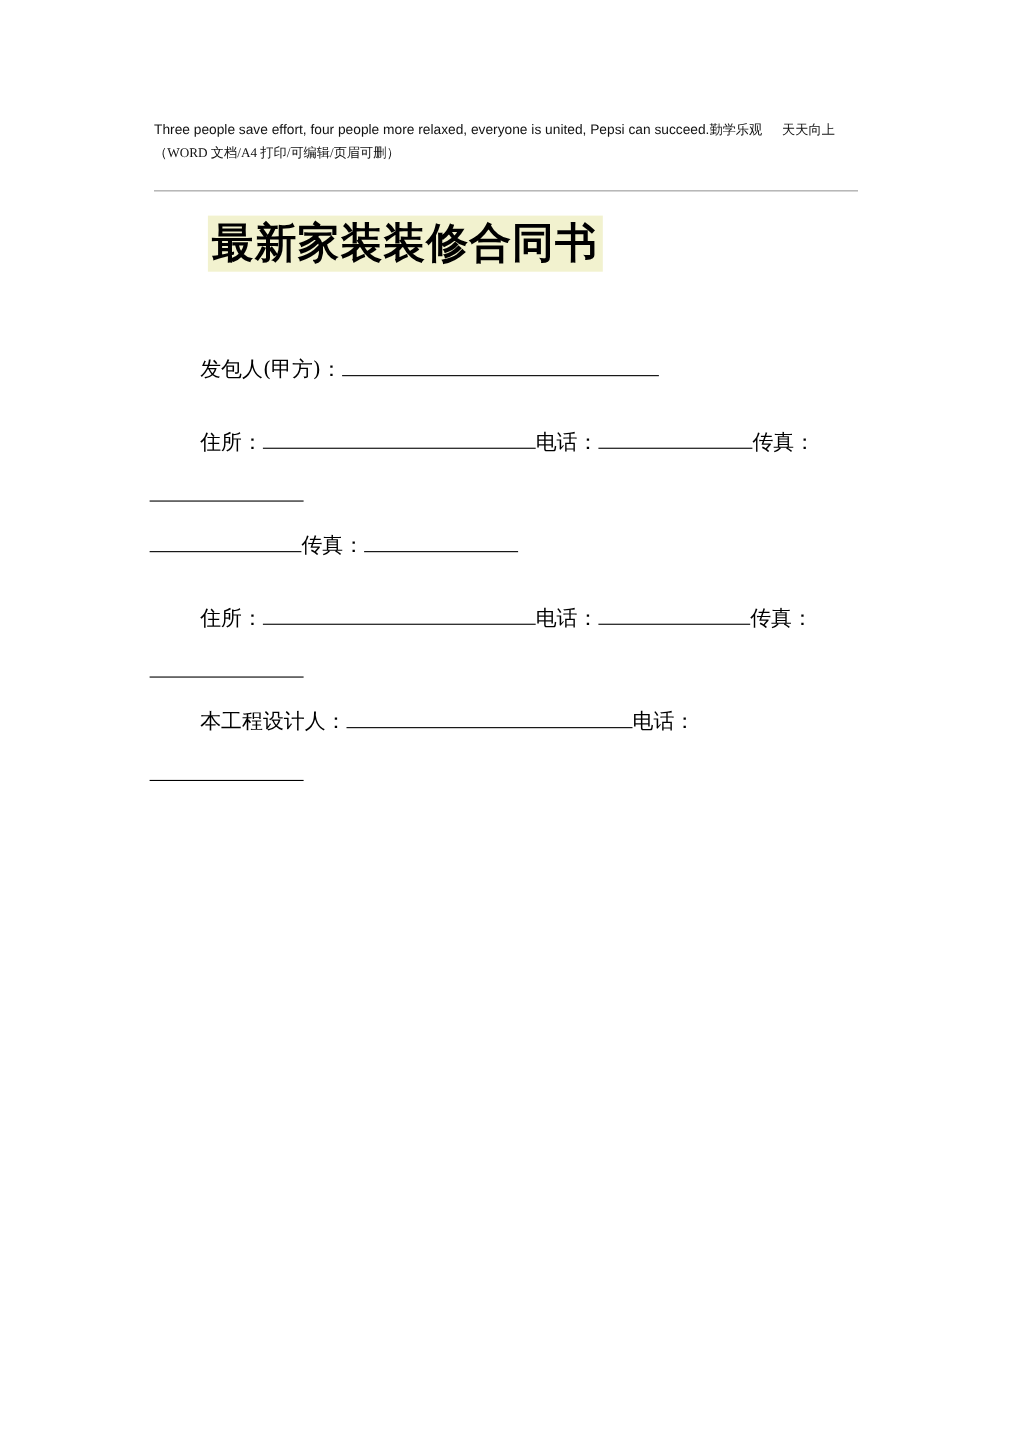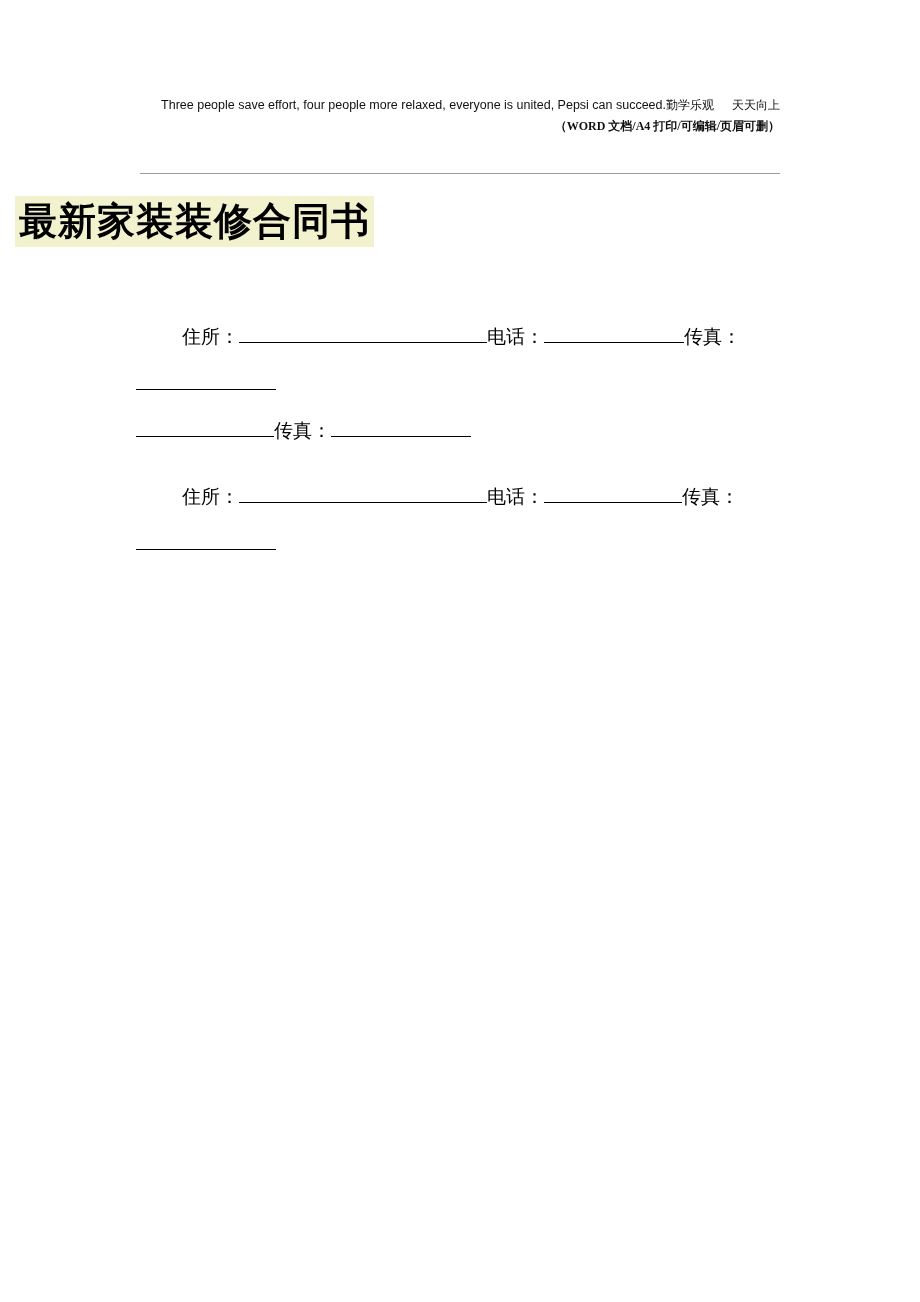"Three people save effort, four" .header-block { text-align: right -> left; top: 95px -> 108px }
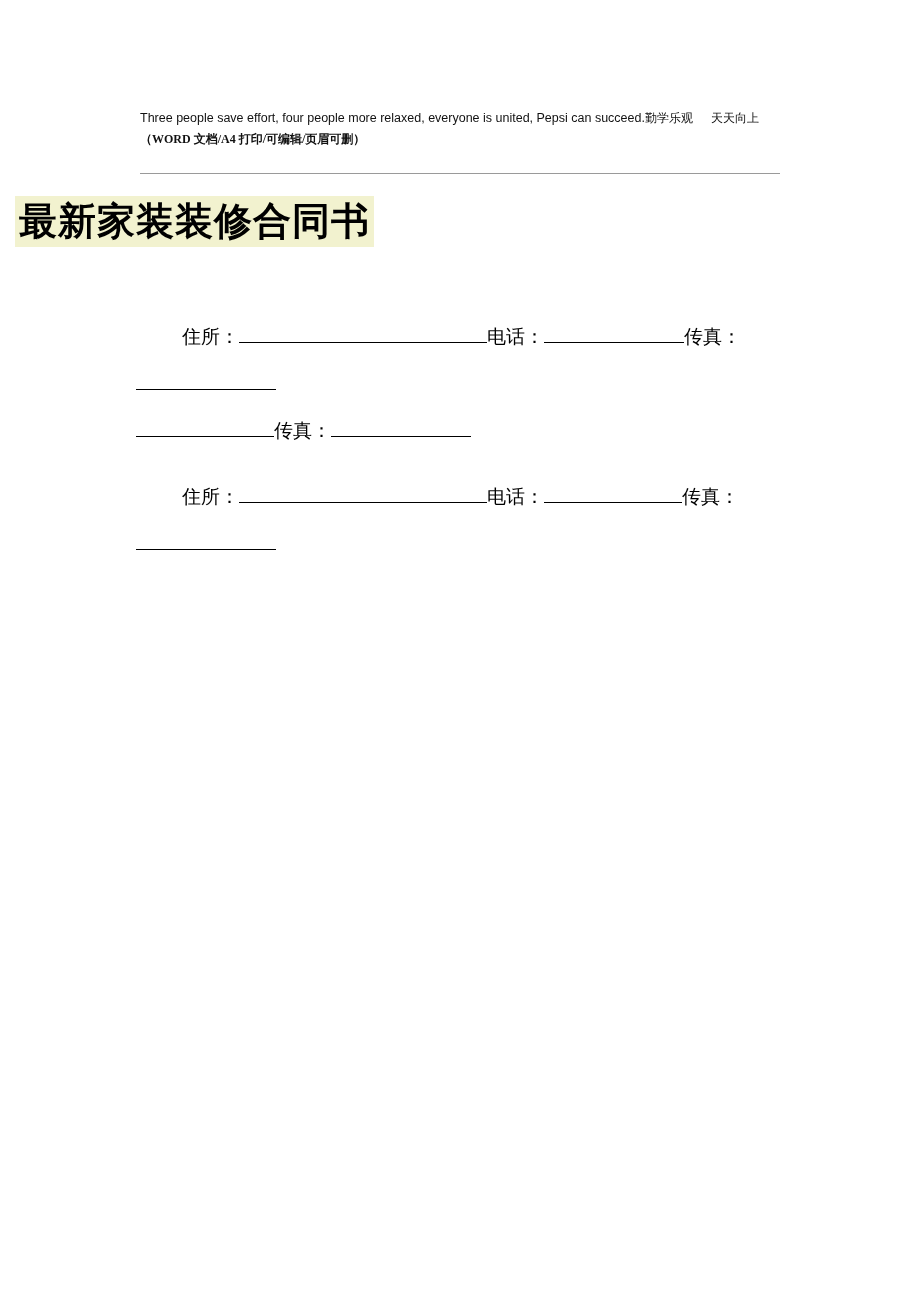"（WORD 文档/A4 打印/可编辑/页眉可删）" .header-line-2 { font-weight: bold -> none }
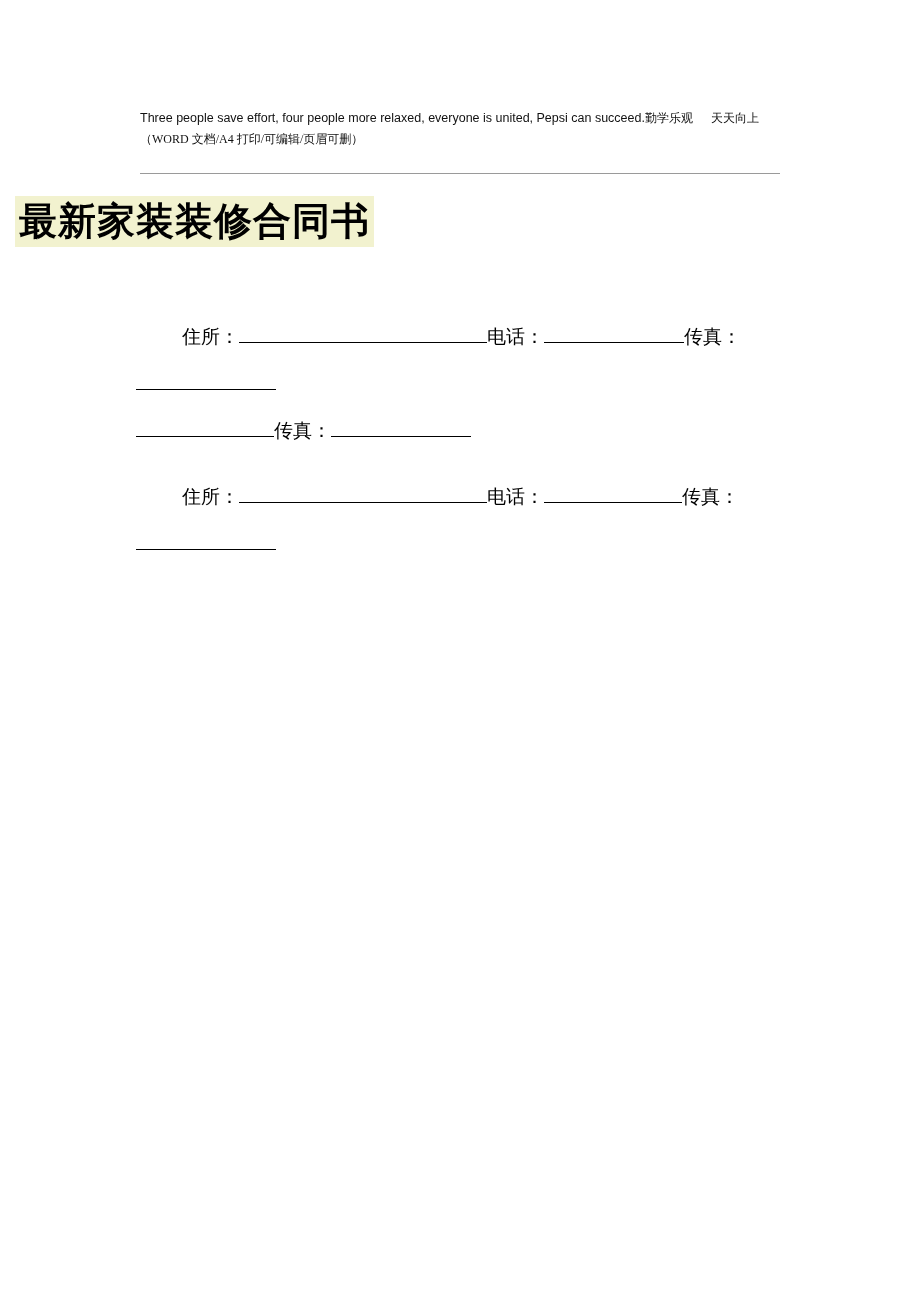"最新家装装修合同书" .doc-title { left: 15px -> 0; text-align: left -> center }
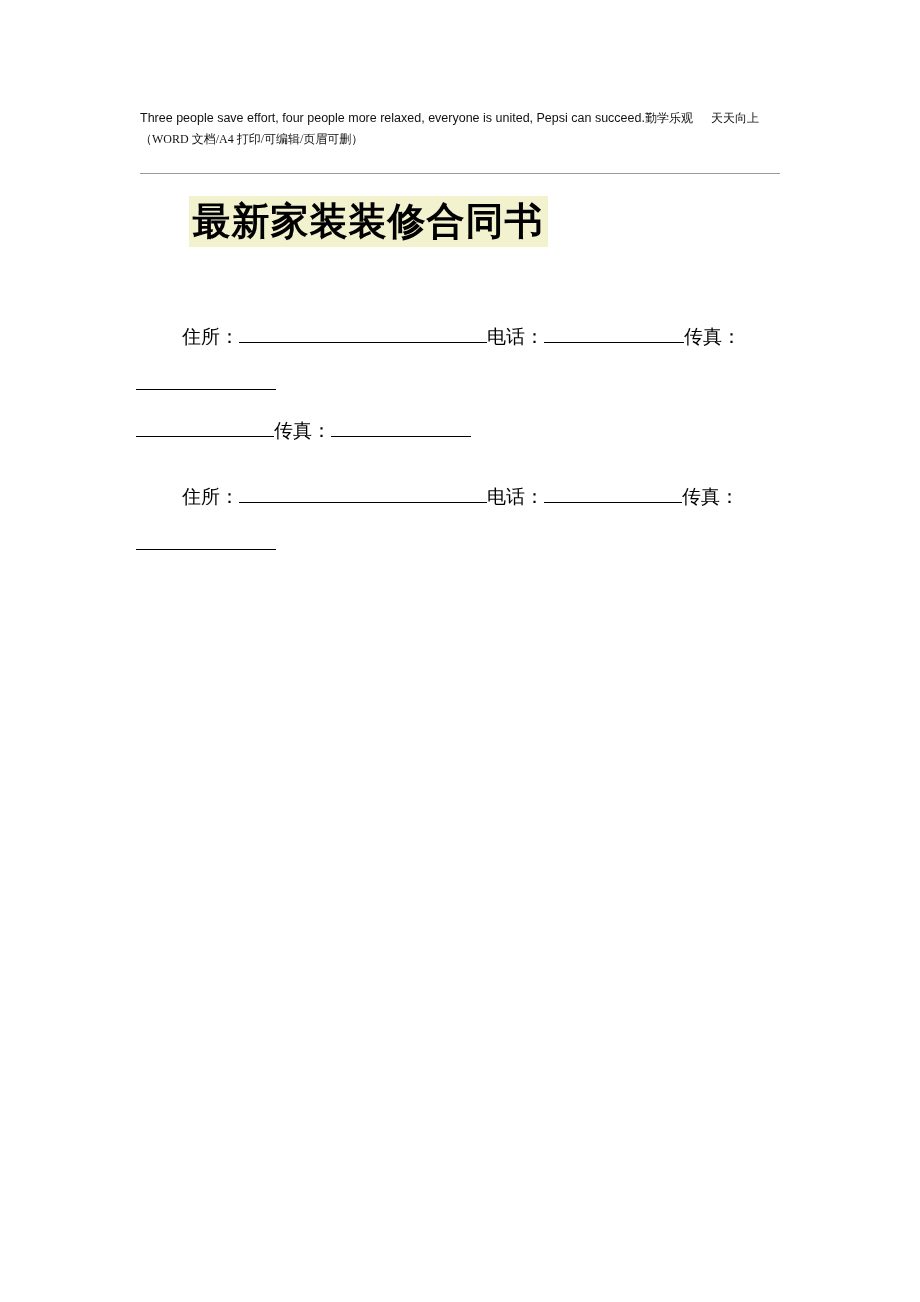"发包人(甲方)：" p.para { html: none -> <p><span>发包人(甲方)：</span><span></span></p> }
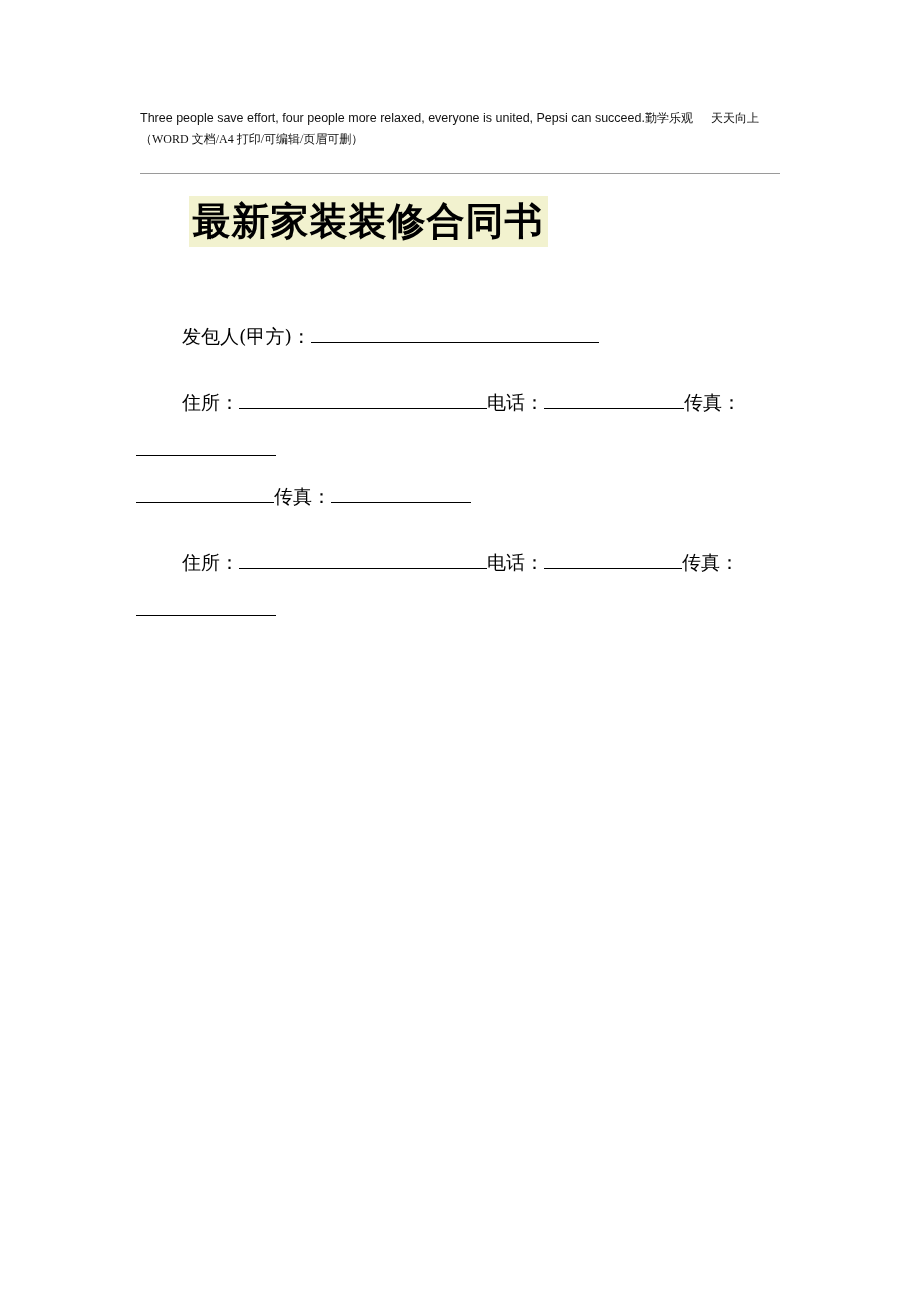"本工程设计人： 电话：" p.para { html: none -> <p><span>本工程设计人：</span><span></span><span>电话：</span><span></span></p> }
